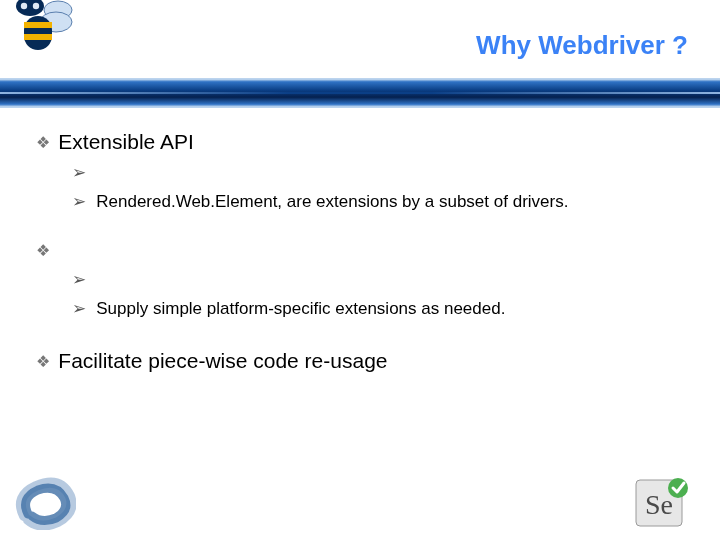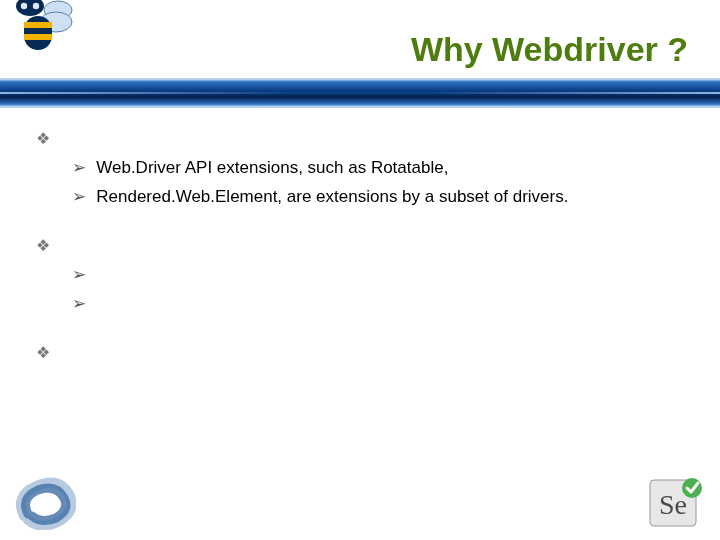"Why Webdriver ?" .title { color: #4d7c0f -> #3b82f6; font-size: 34px -> 26px }
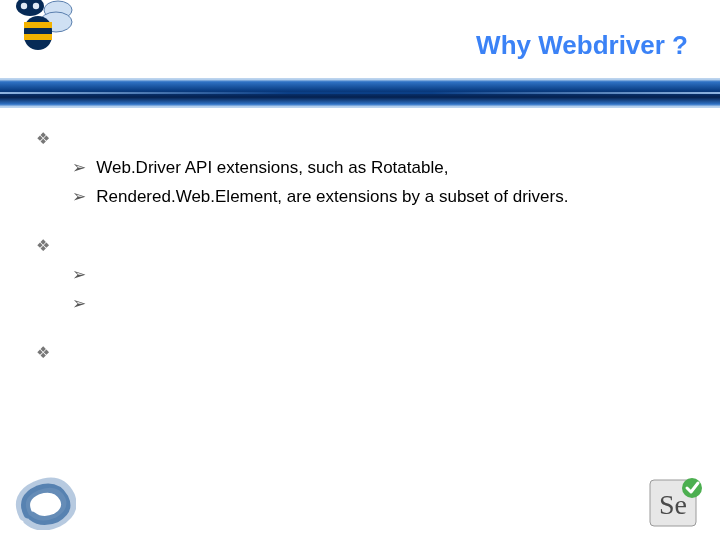"Extensible API" span { html: none -> <span>Extensible API</span> }
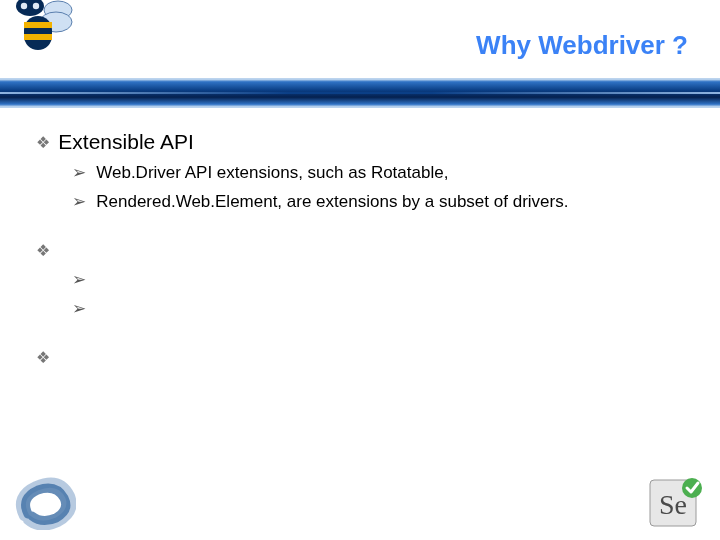"Web.Driver API extensions, such as" span { html: <span>Web.Driver API extensions, such as Rotatable,</span> -> none }
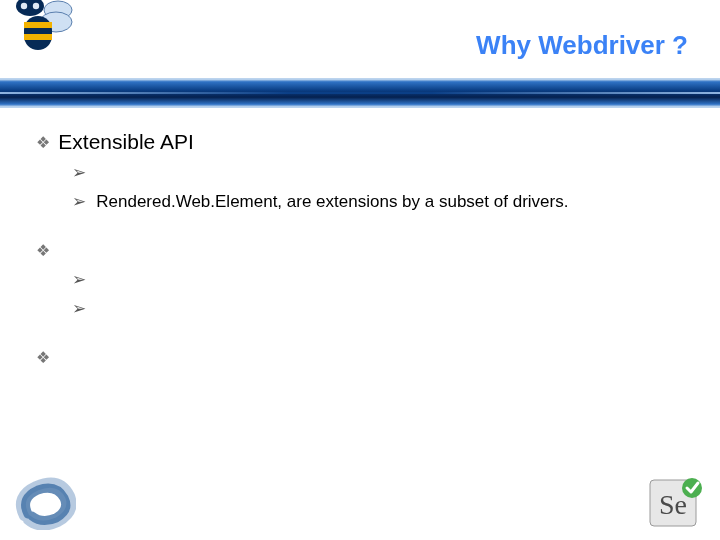"Supply simple platform-specific" span { html: none -> <span>Supply simple platform-specific extensions as needed.</span> }
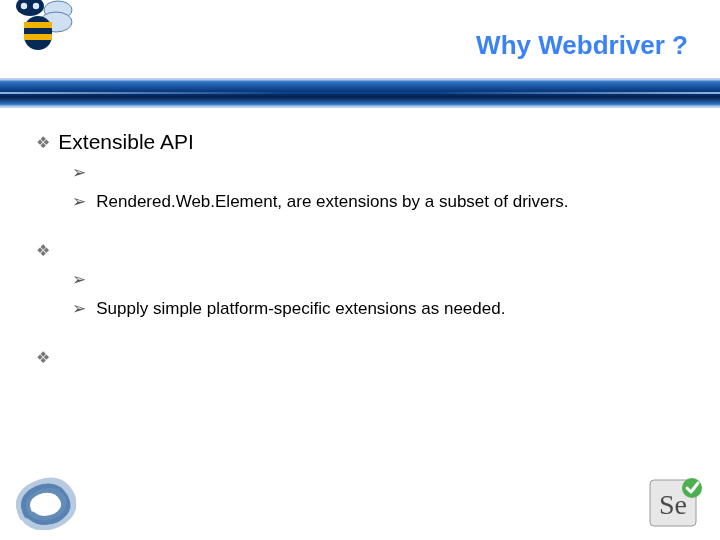"Facilitate piece-wise code re-usage" span { html: none -> <span>Facilitate piece-wise code re-usage</span> }
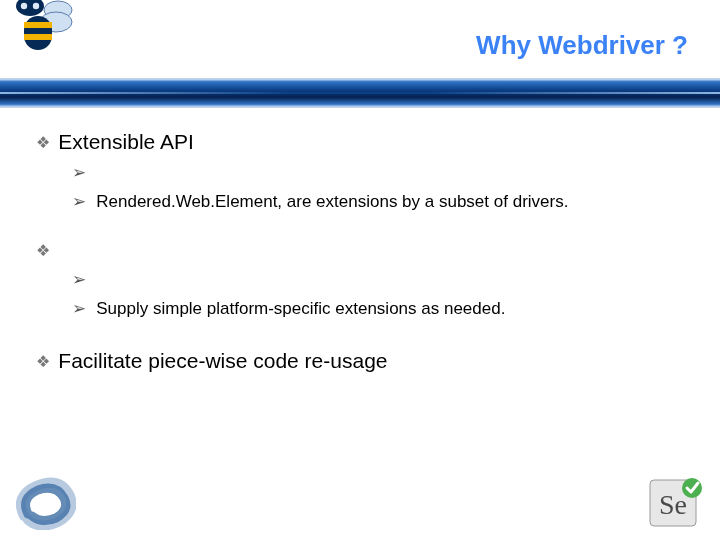"Se" .selogo { right: 16px -> 30px }
